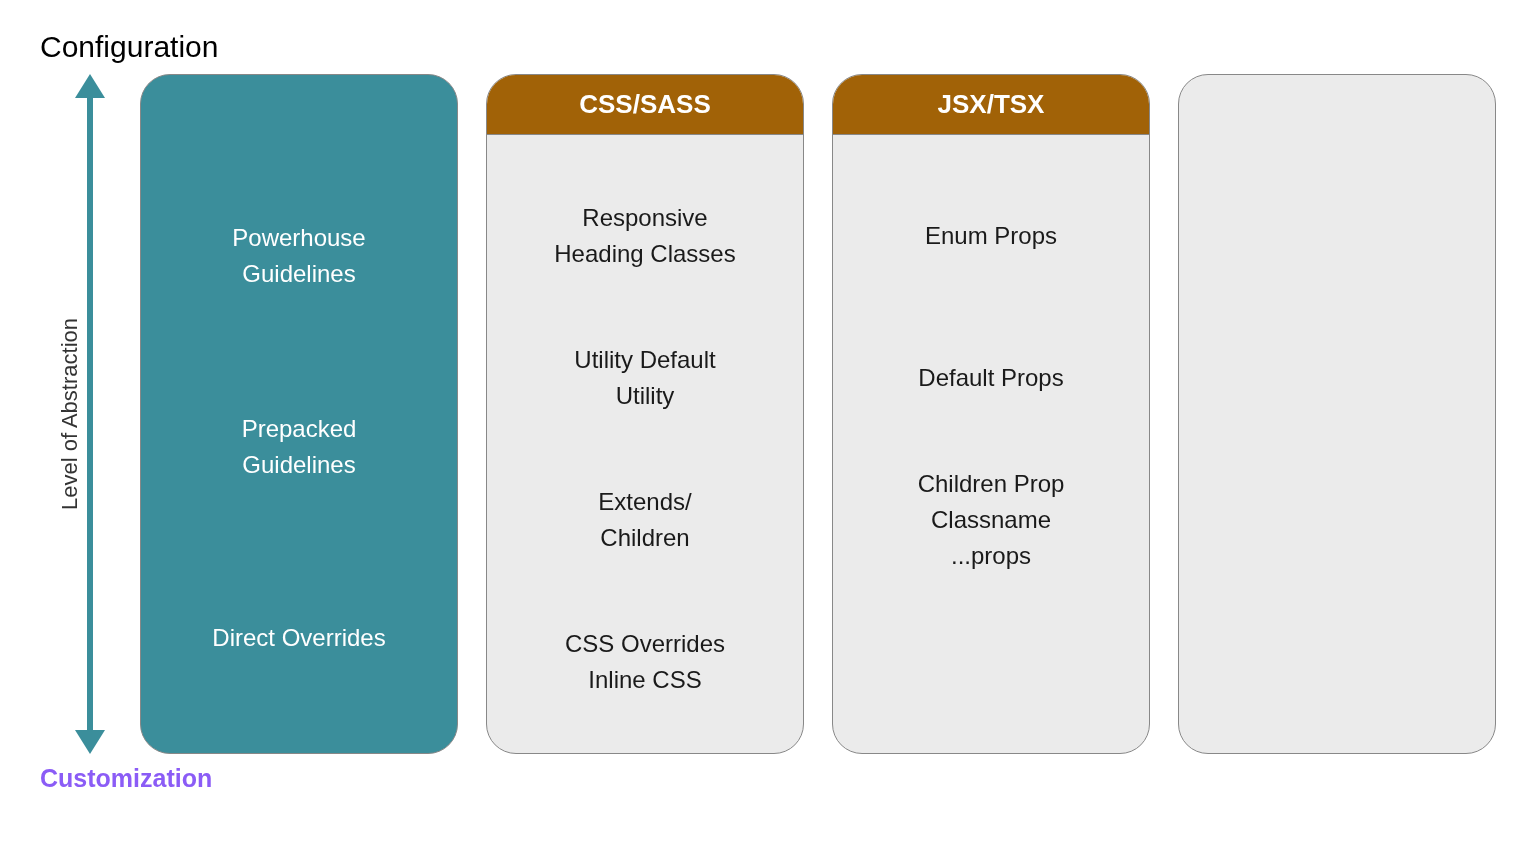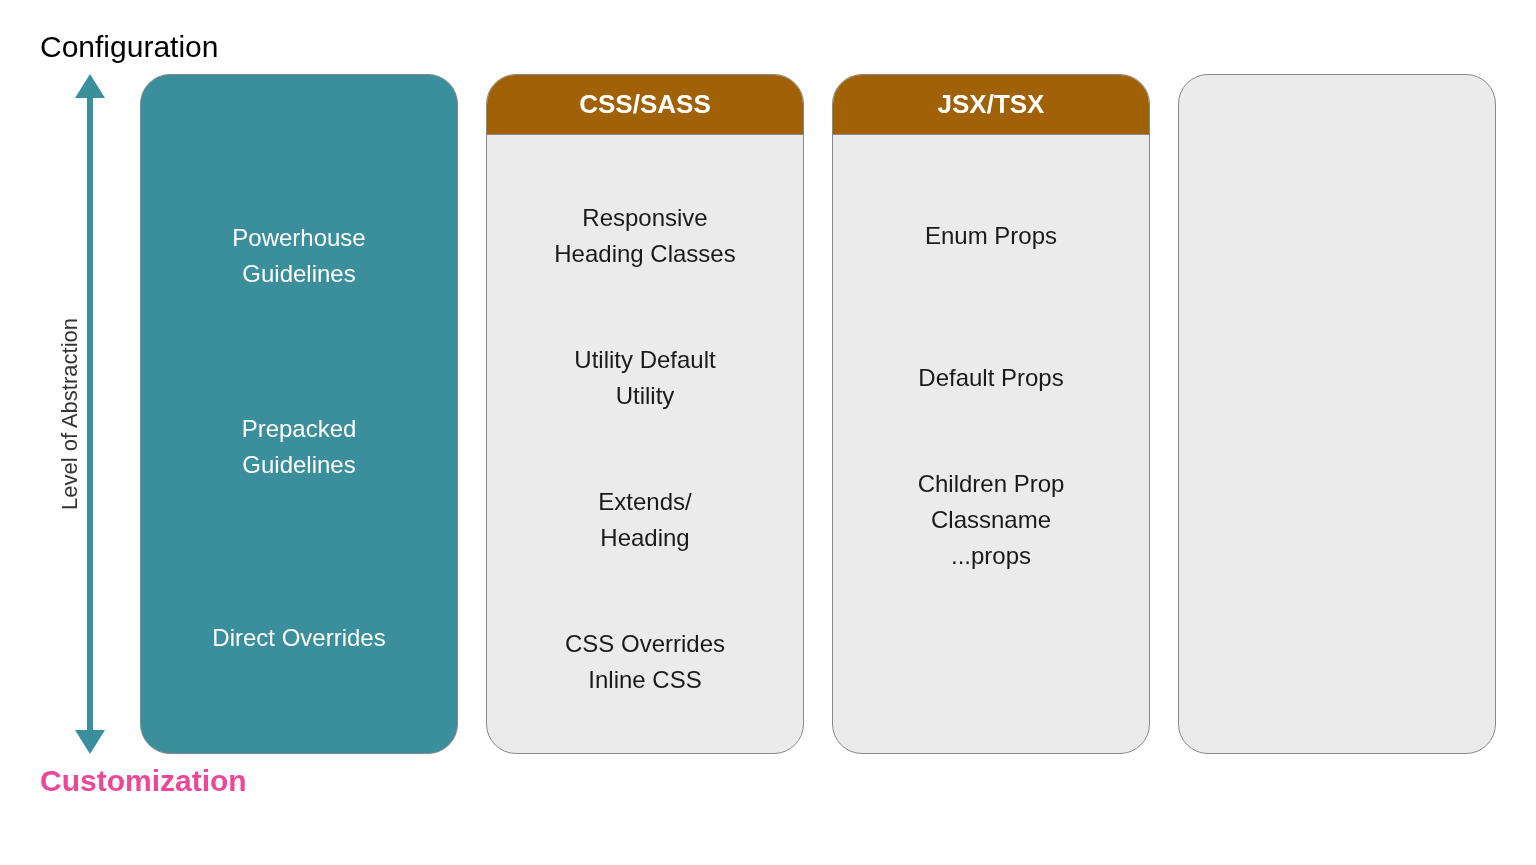"Heading" span.cell-line { text: Heading -> Children }
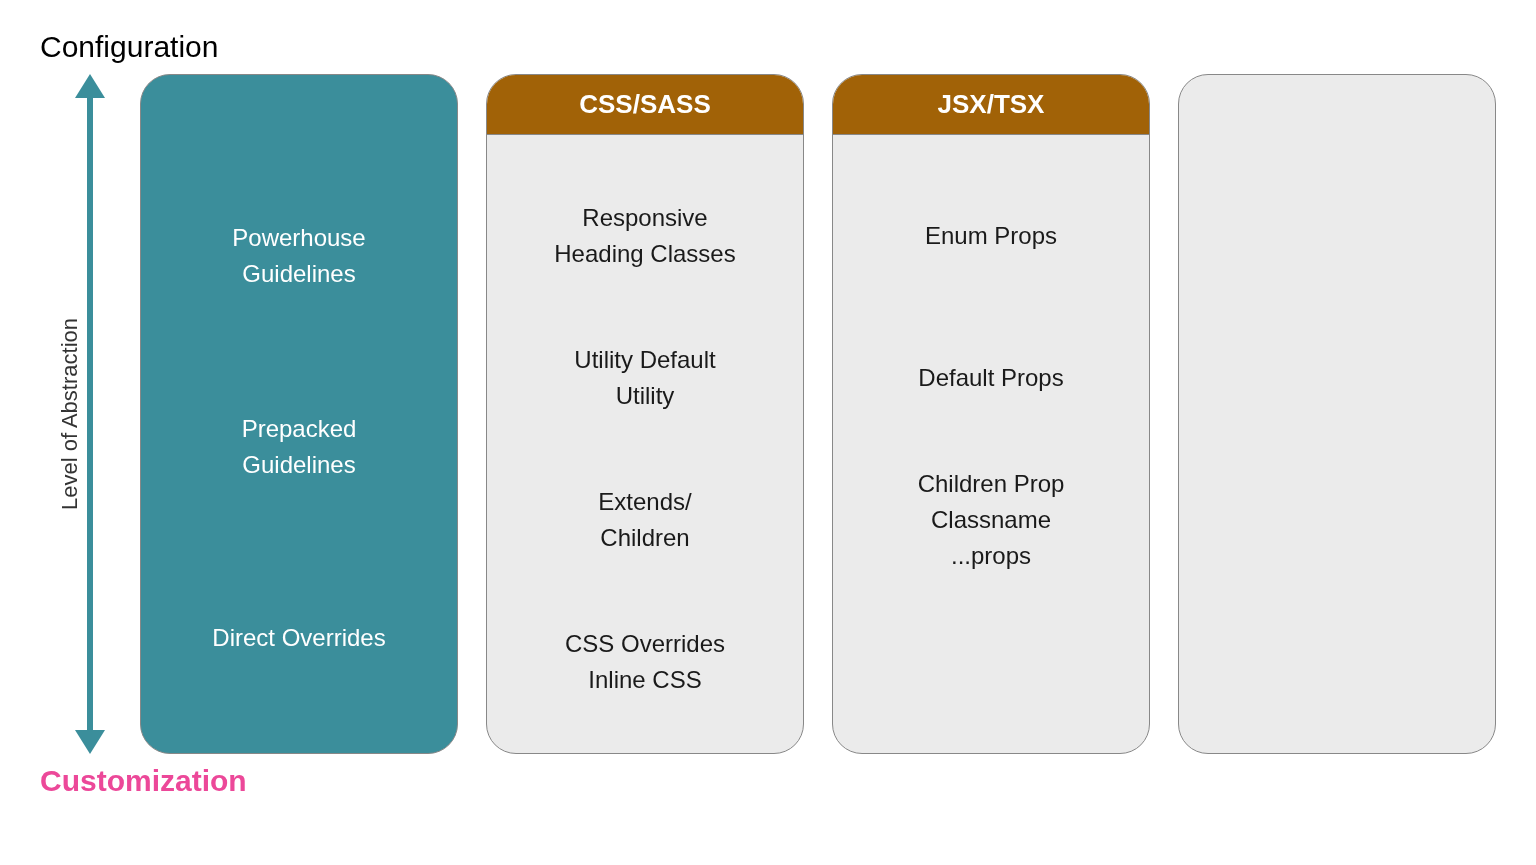"Customization" .bottom-label { color: #ec4899 -> #8b5cf6; font-size: 30px -> 25px }
